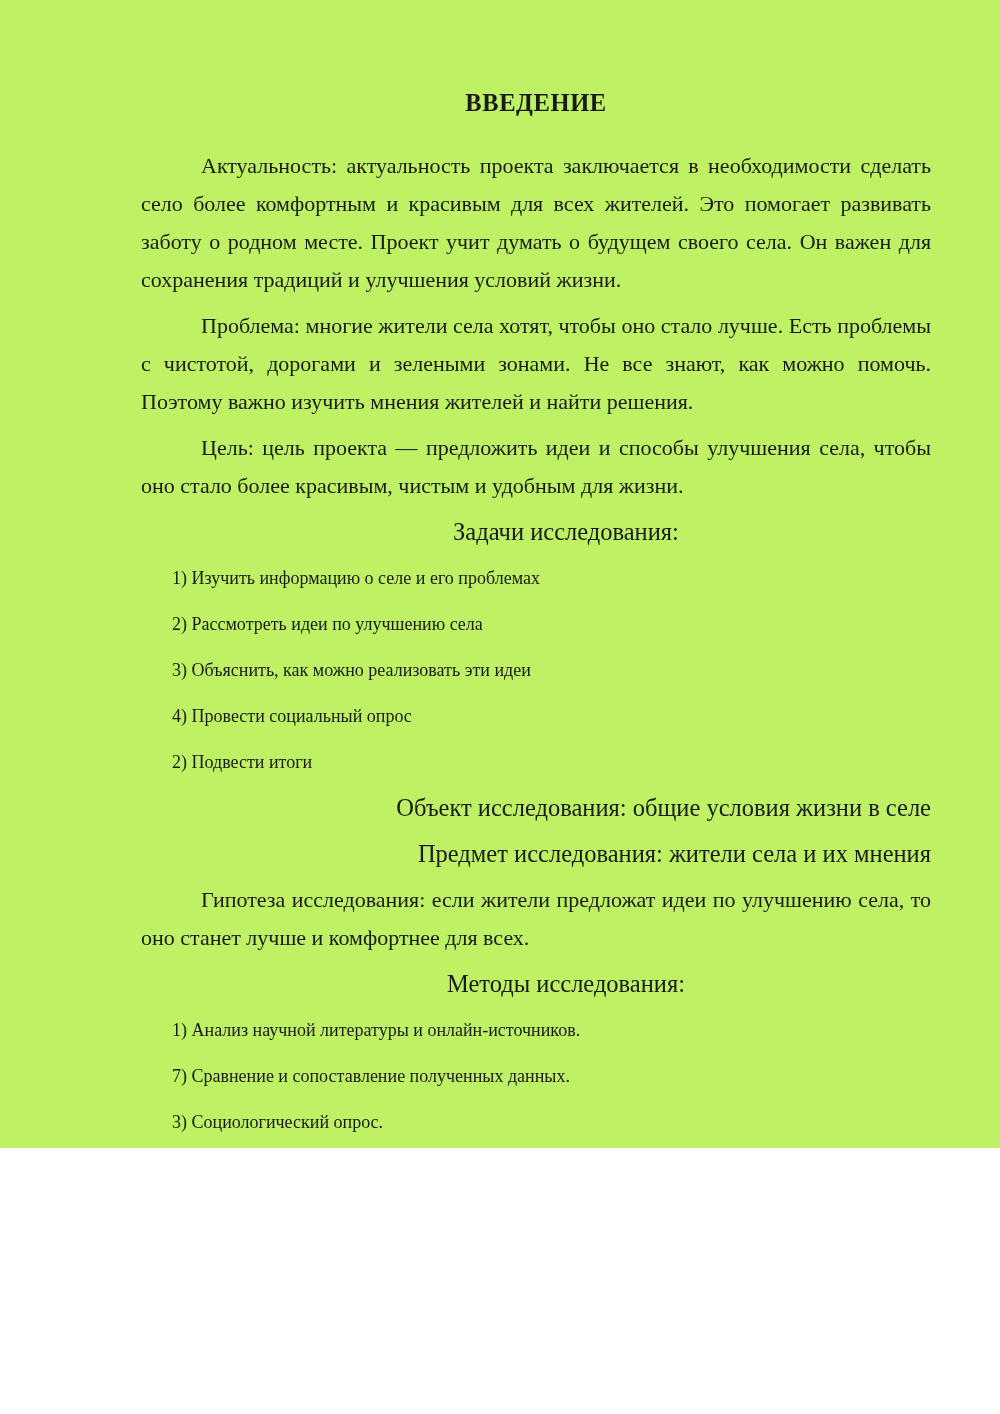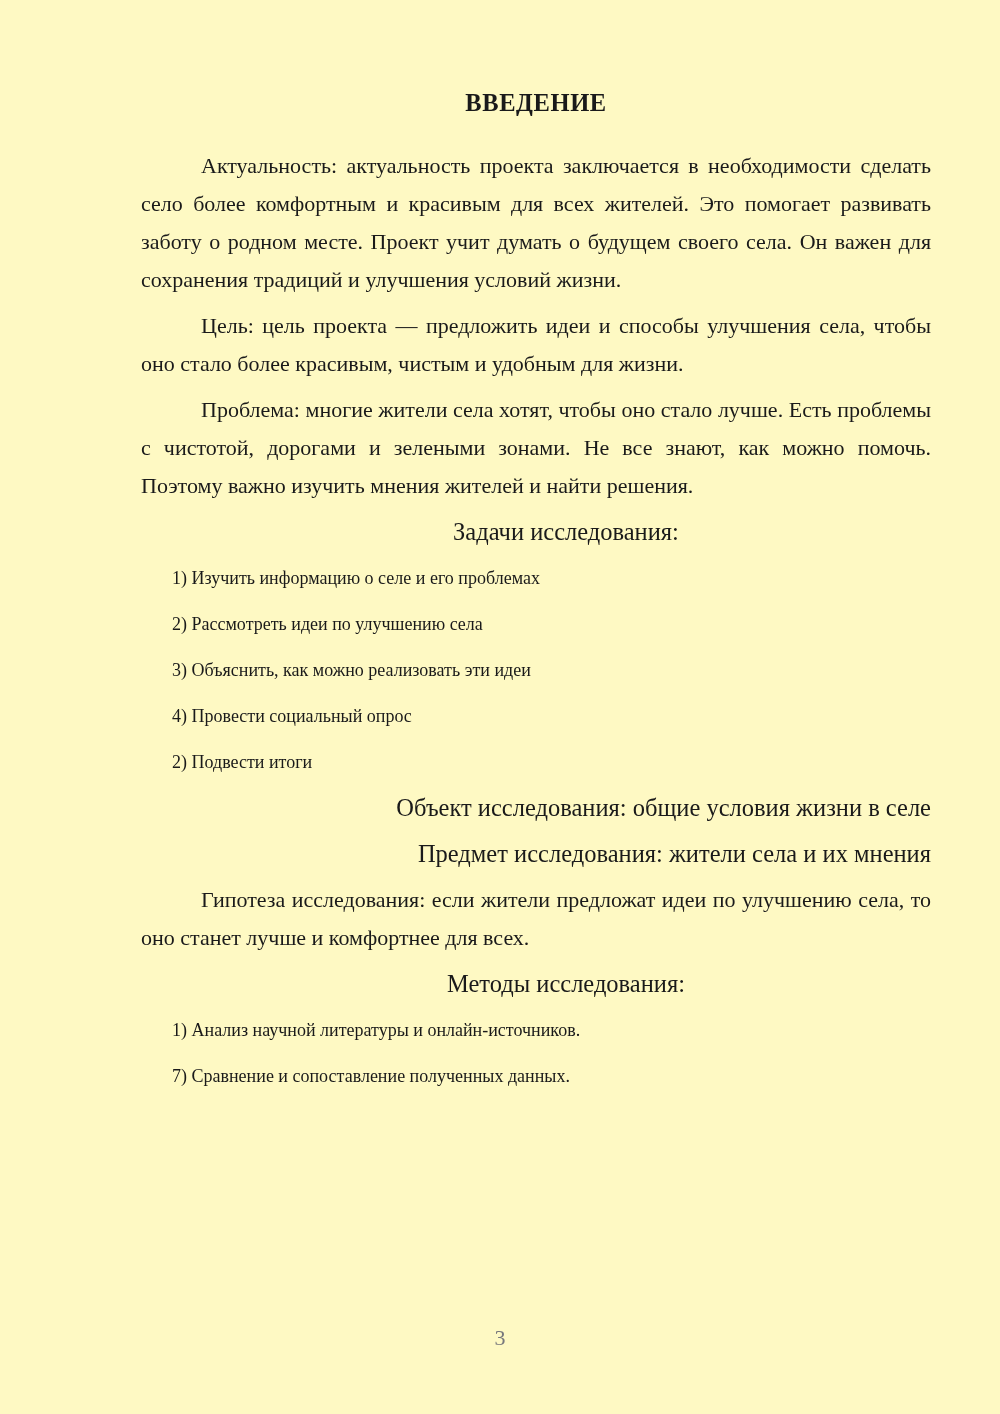"ВВЕДЕНИЕ" .page { background: #fef9c3 -> #bef264; height: 1414px -> 1148px }
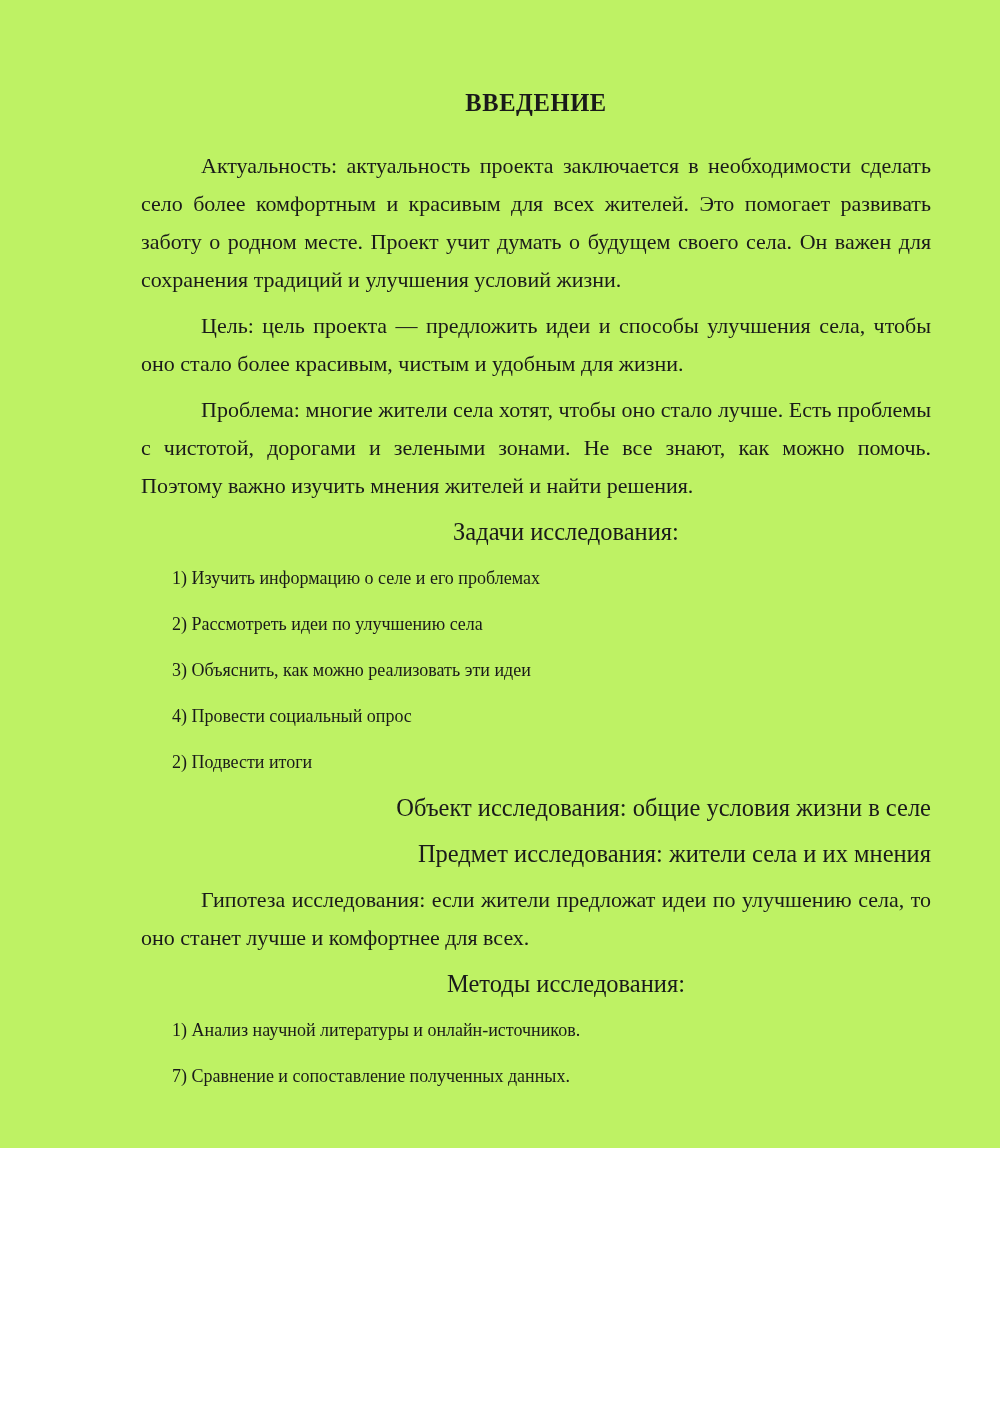"Цель: цель проекта — предложить" p.para { order: before "Проблема: многие жители села хотят," -> after "Проблема: многие жители села хотят," }
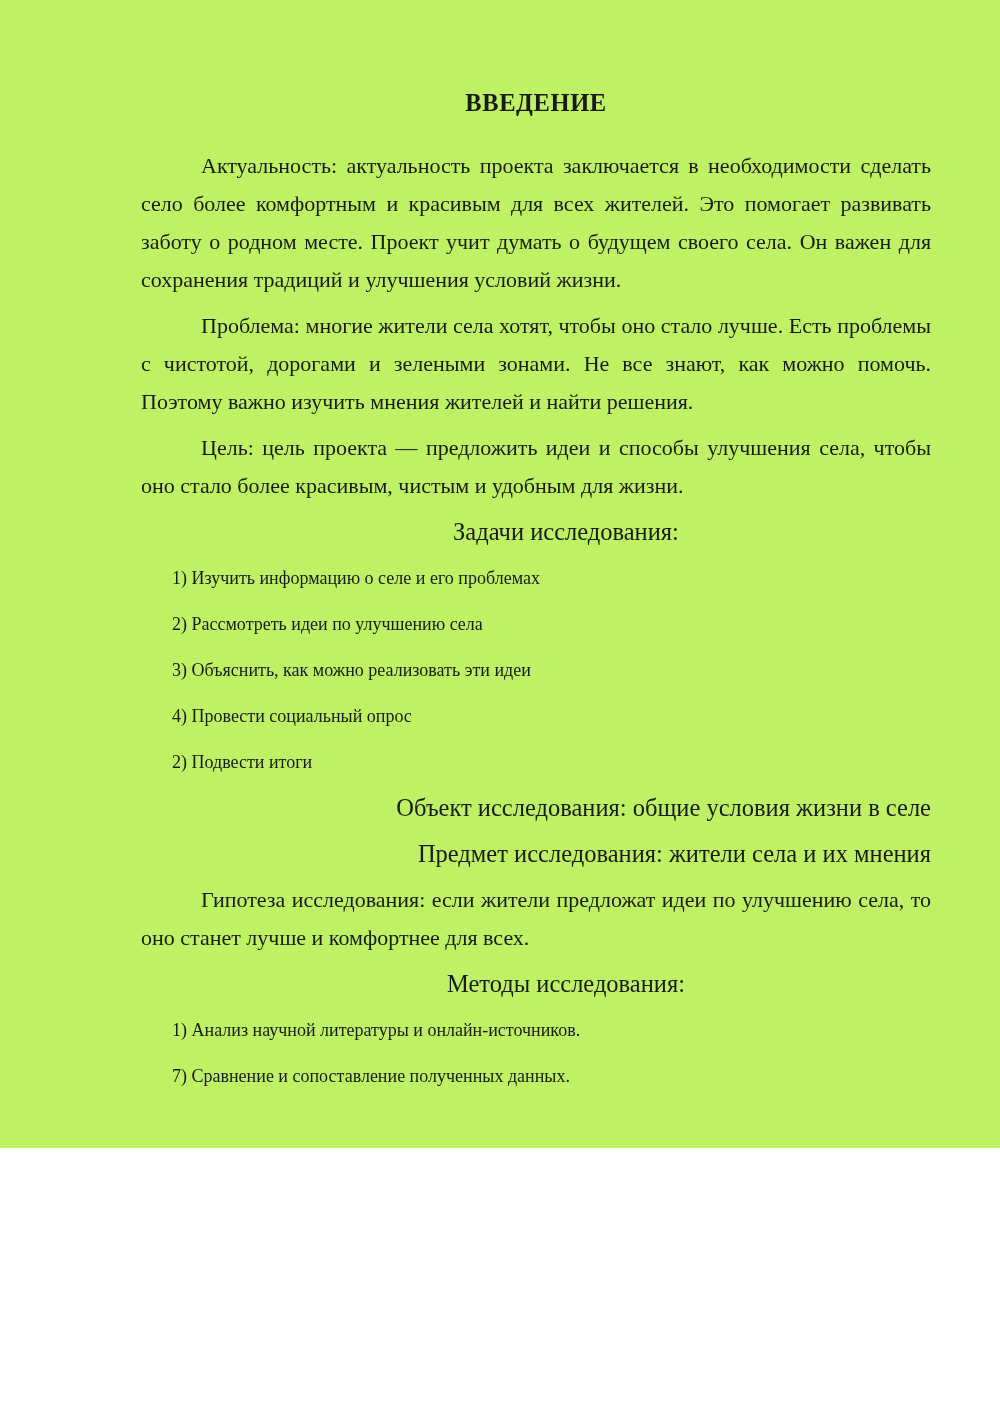"3) Социологический опрос." li.list-item { html: none -> <li>3) Социологический опрос.</li> }
